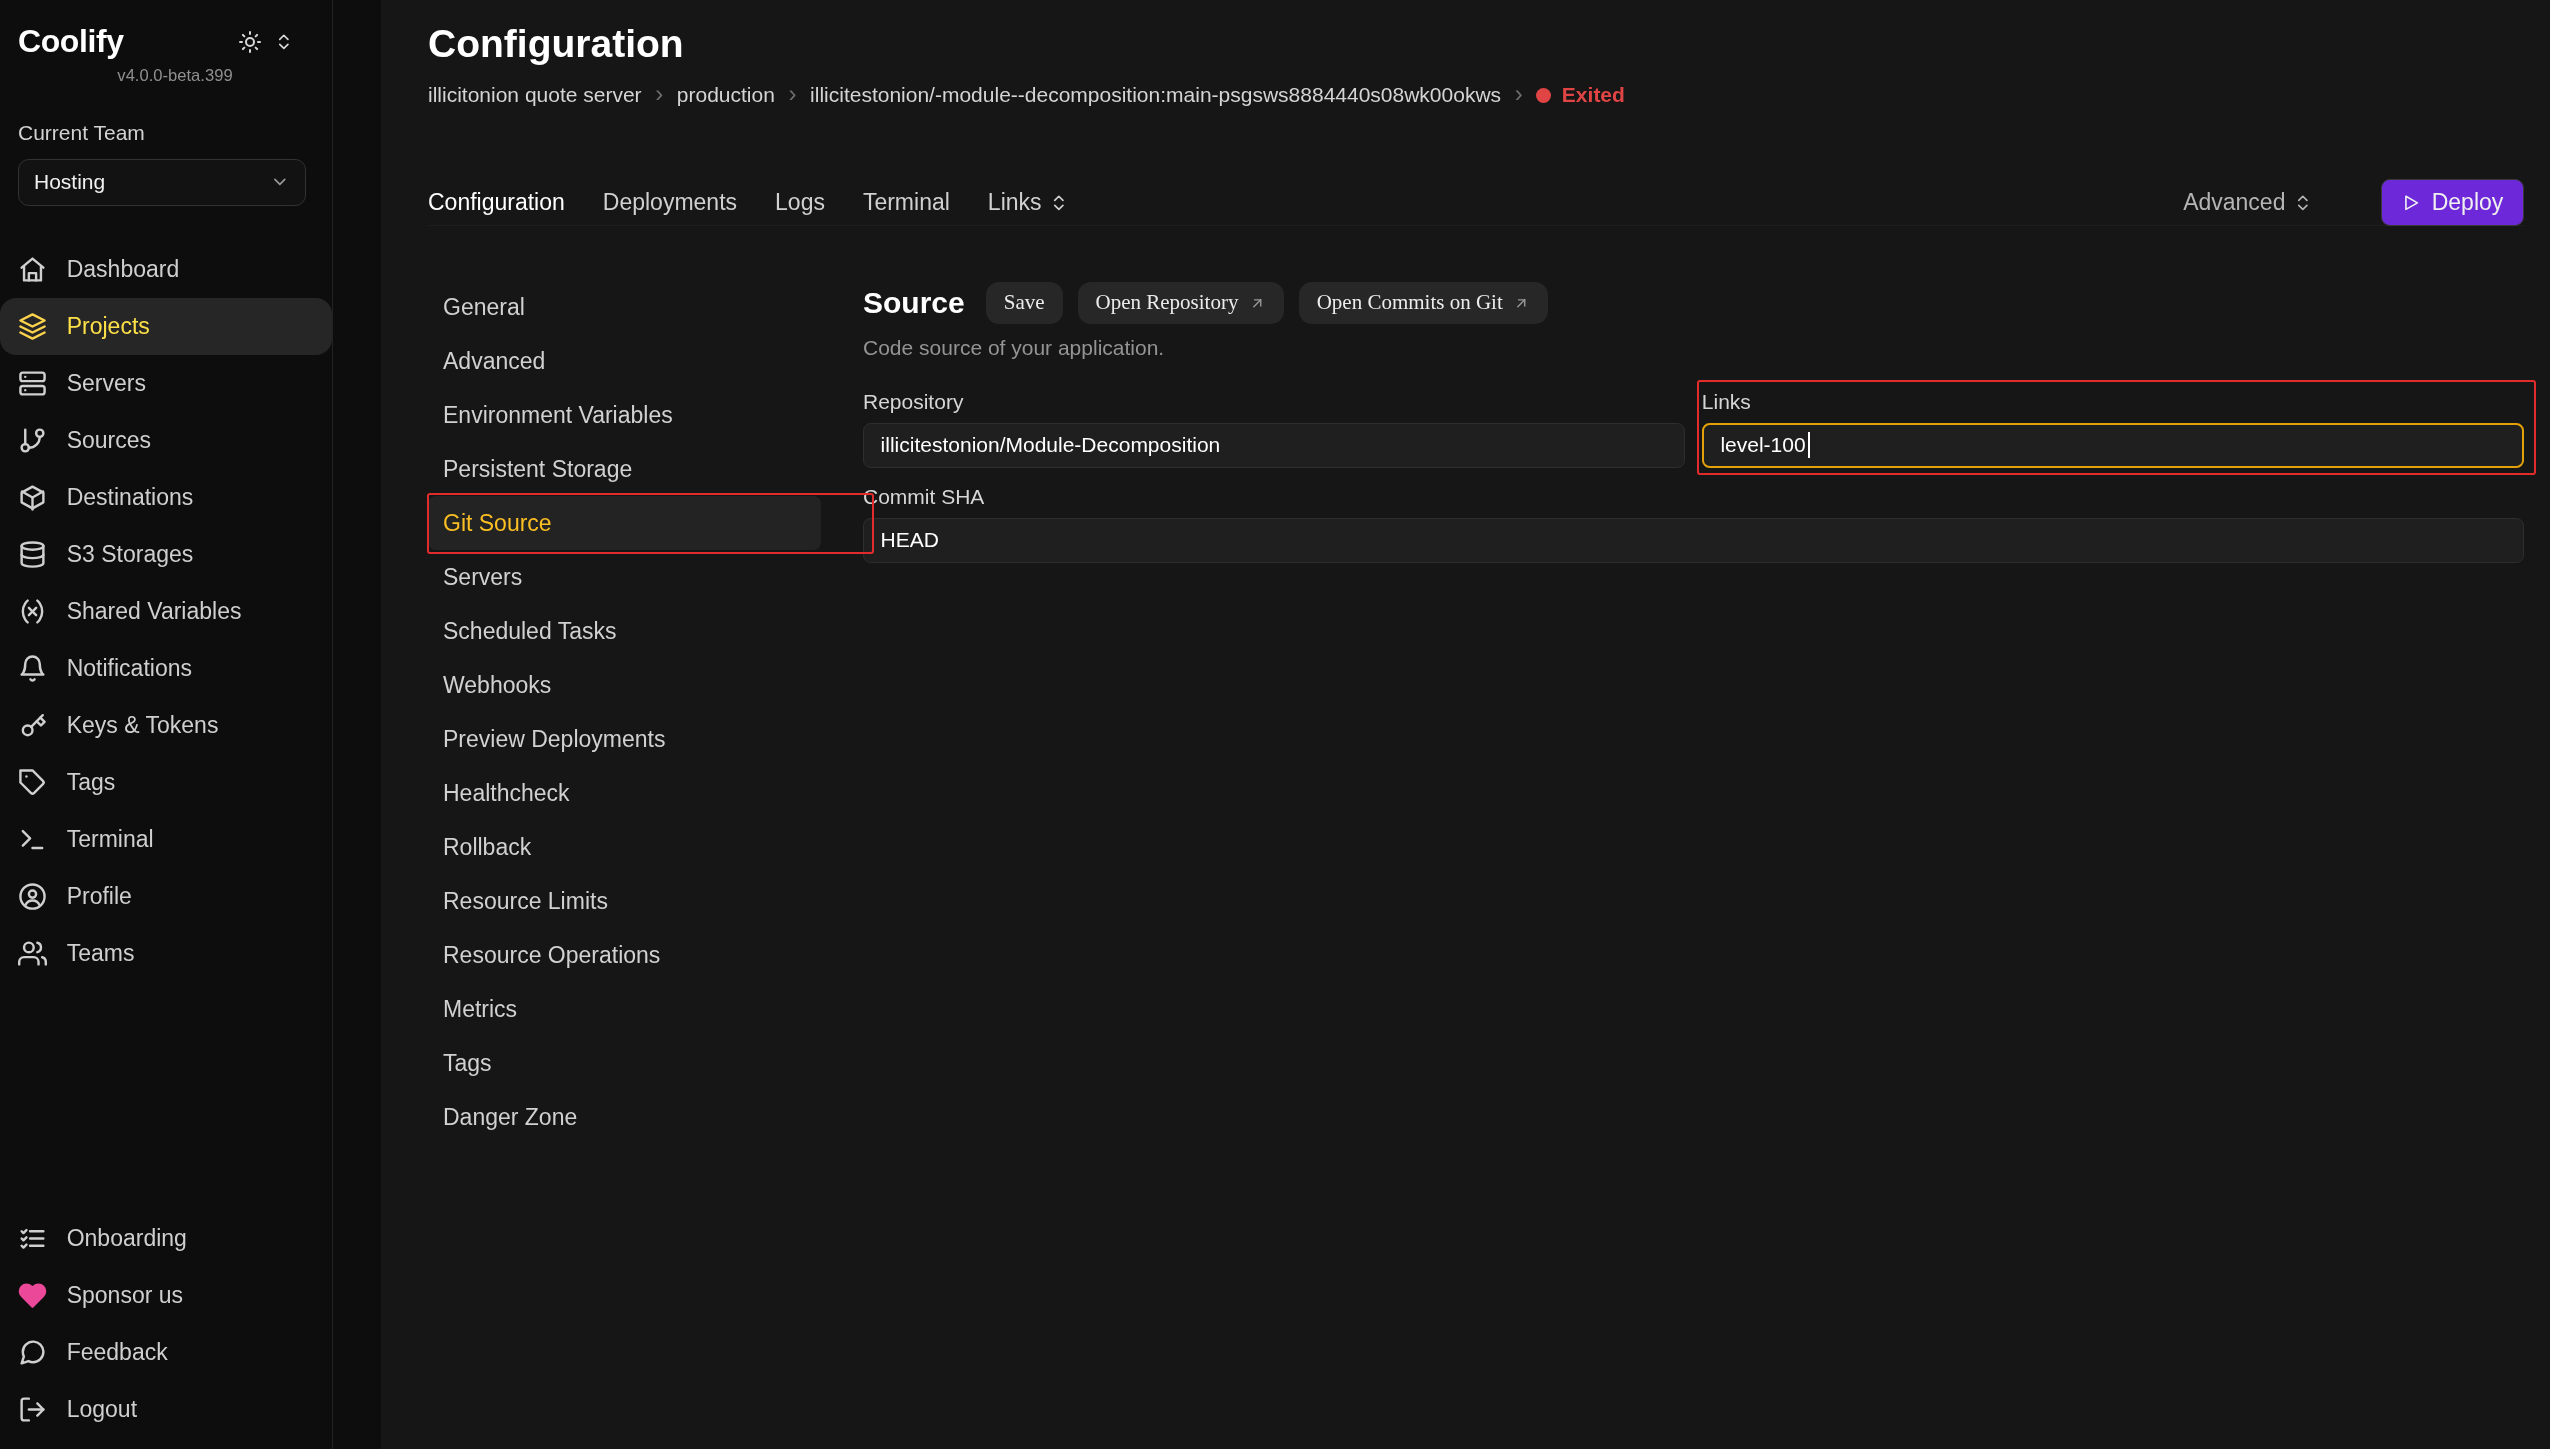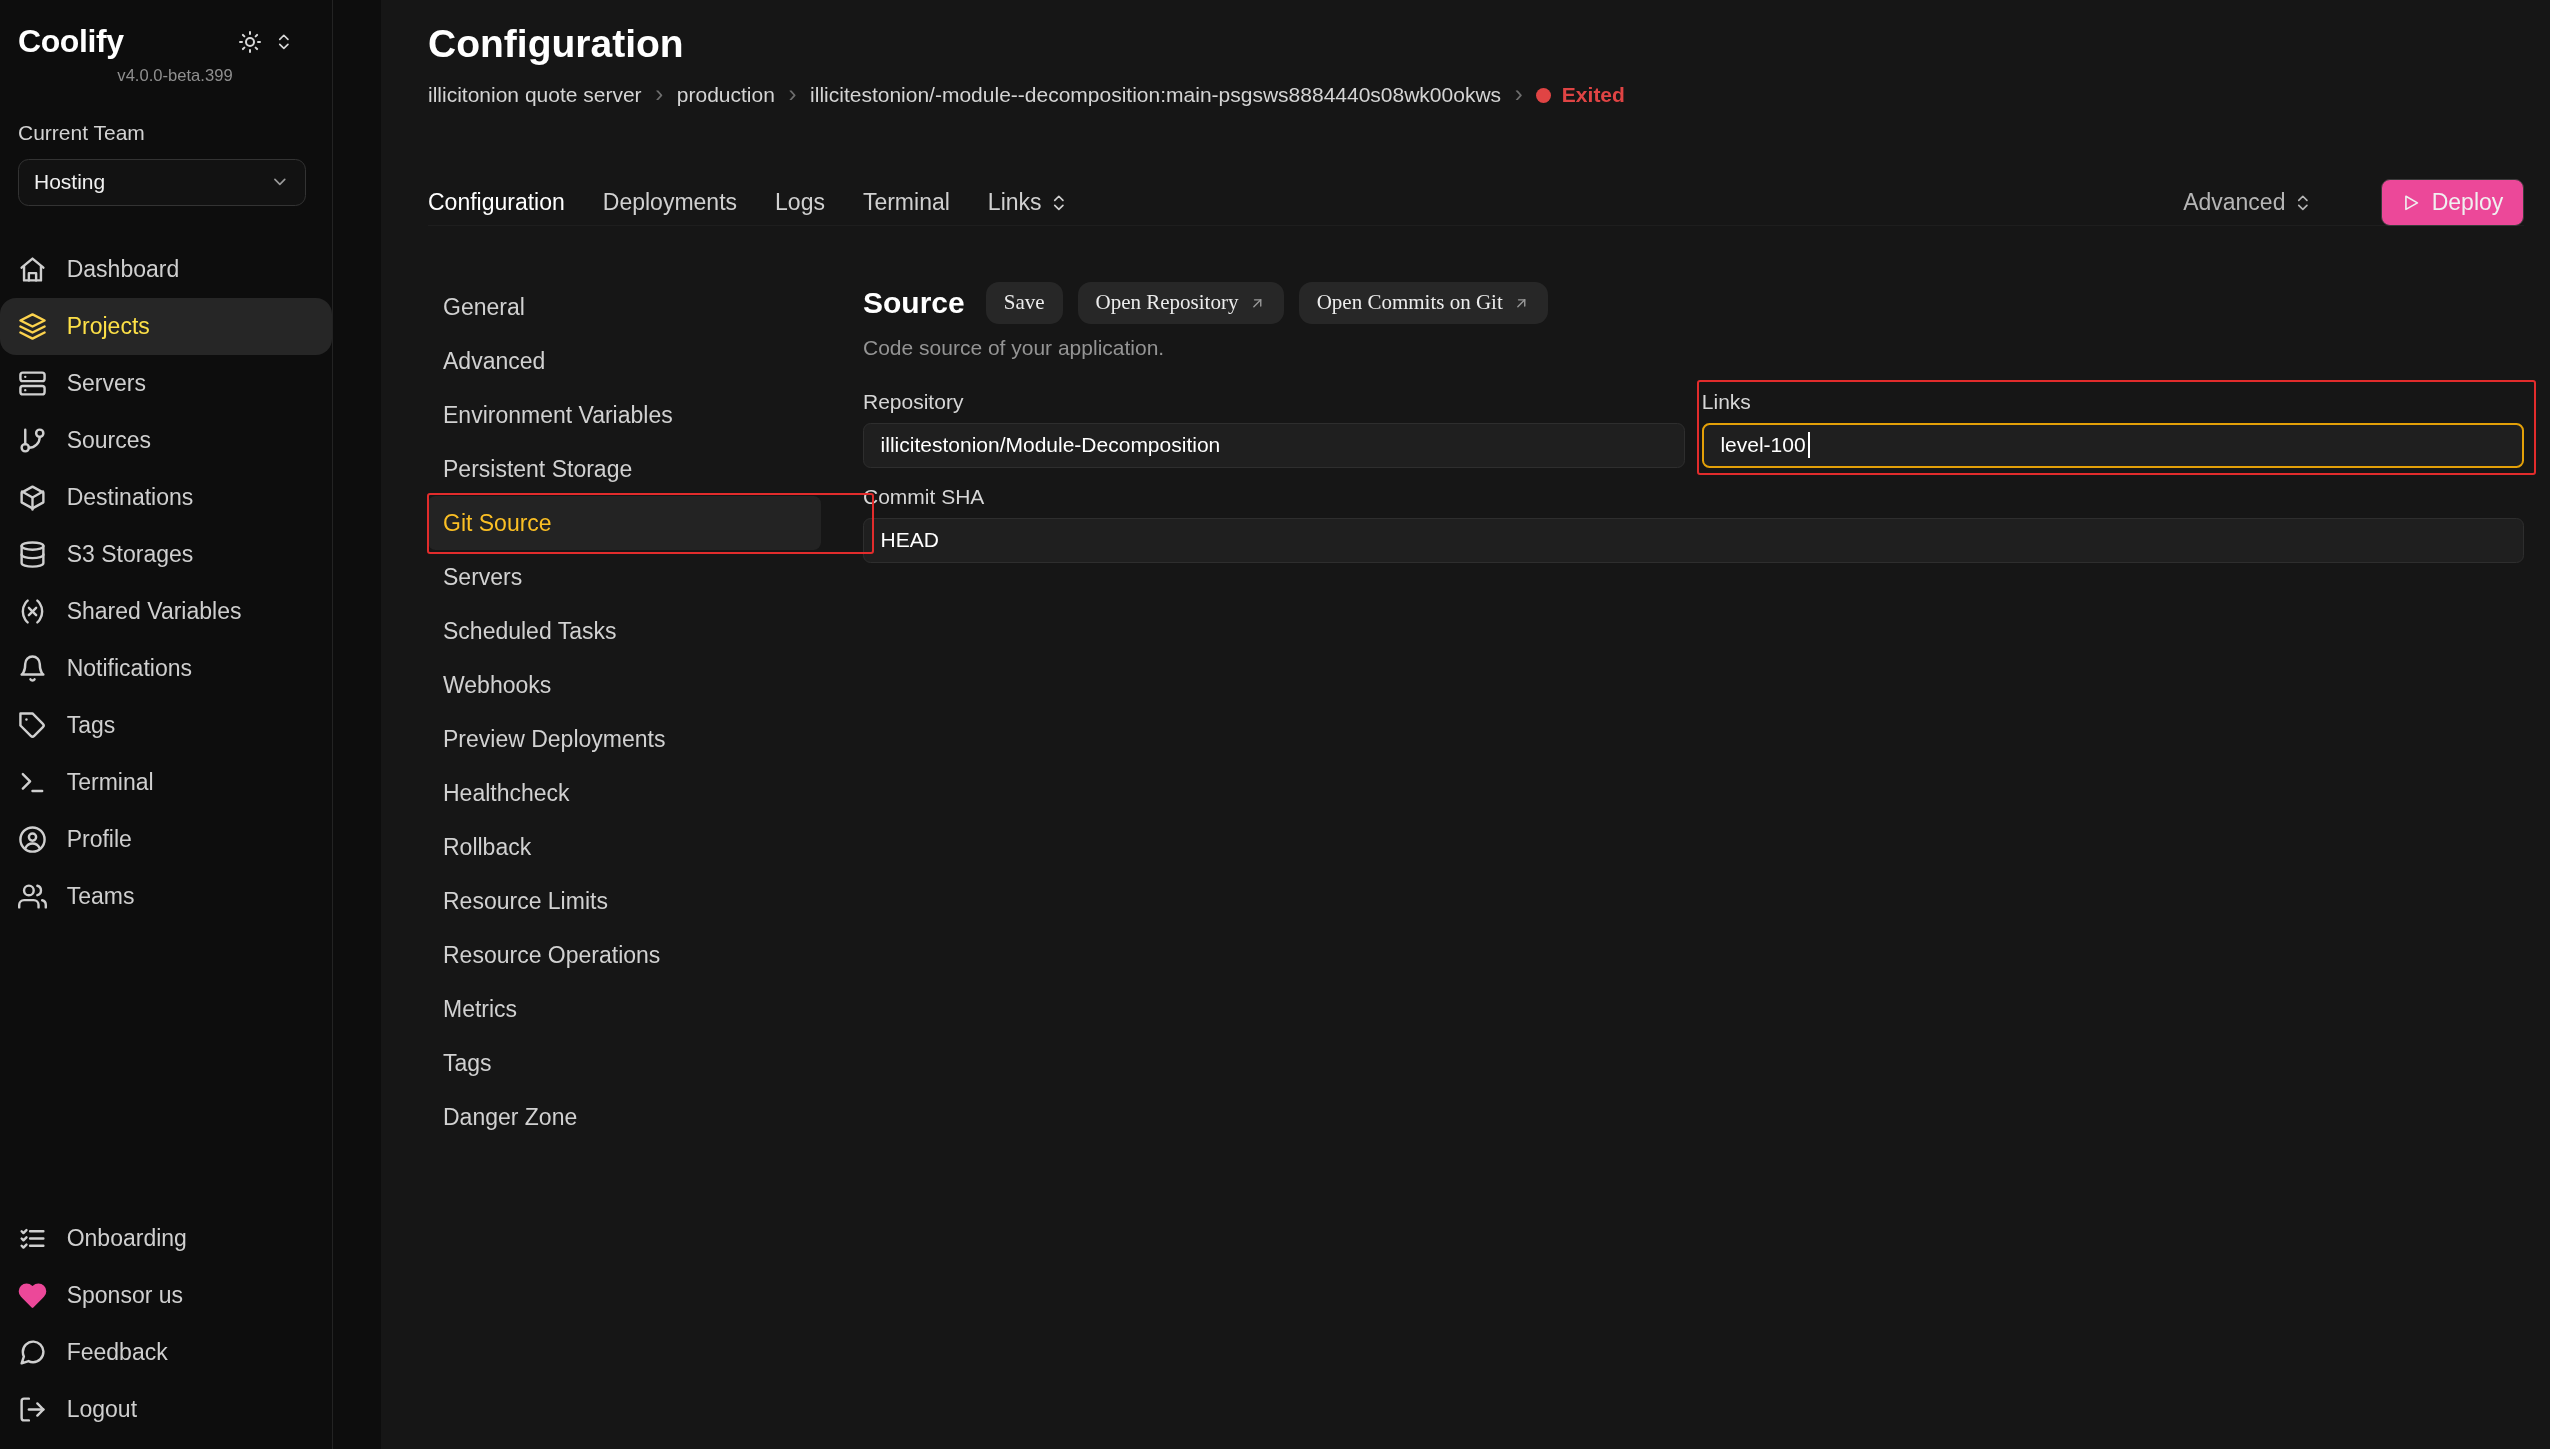"Deploy" .deploy-btn { background: #ec4899 -> #6d28d9 }
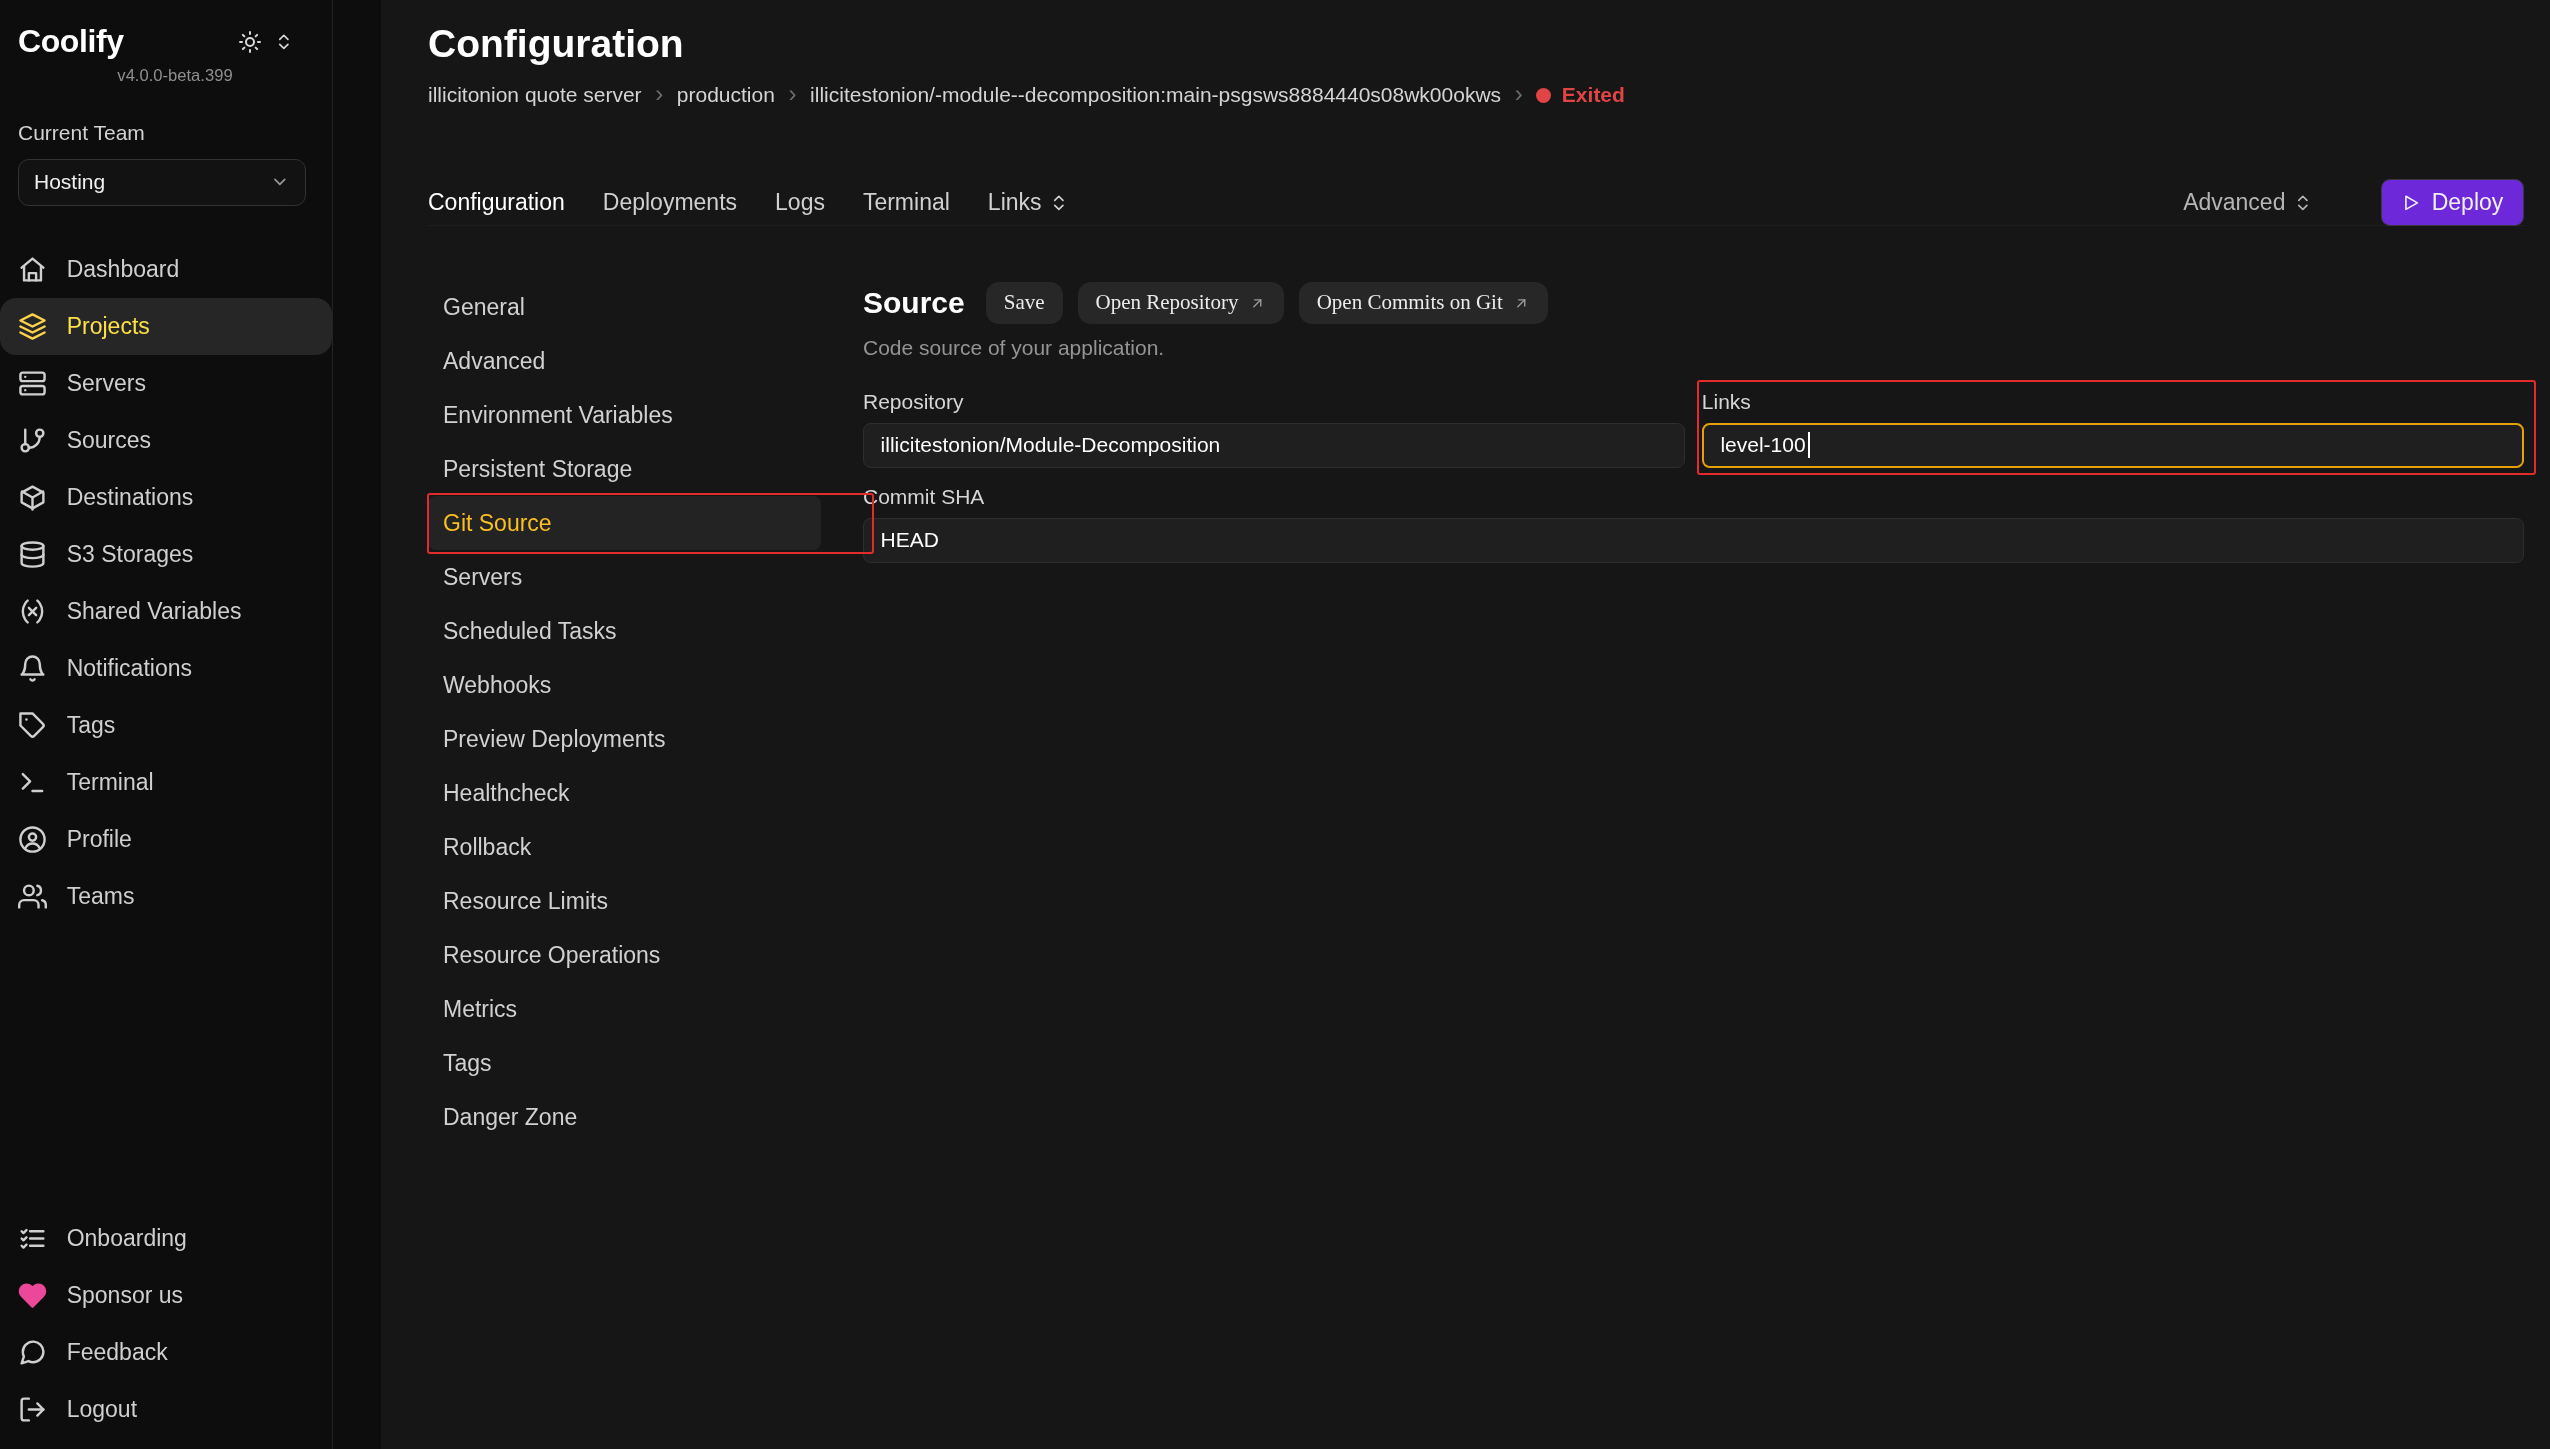"Keys & Tokens" div.nav-item { html: none -> <div> <span> <svg> <circle></circle> <path></path> <path></path> </svg> </span> <span>Keys &amp; Tokens</span> </div> }
